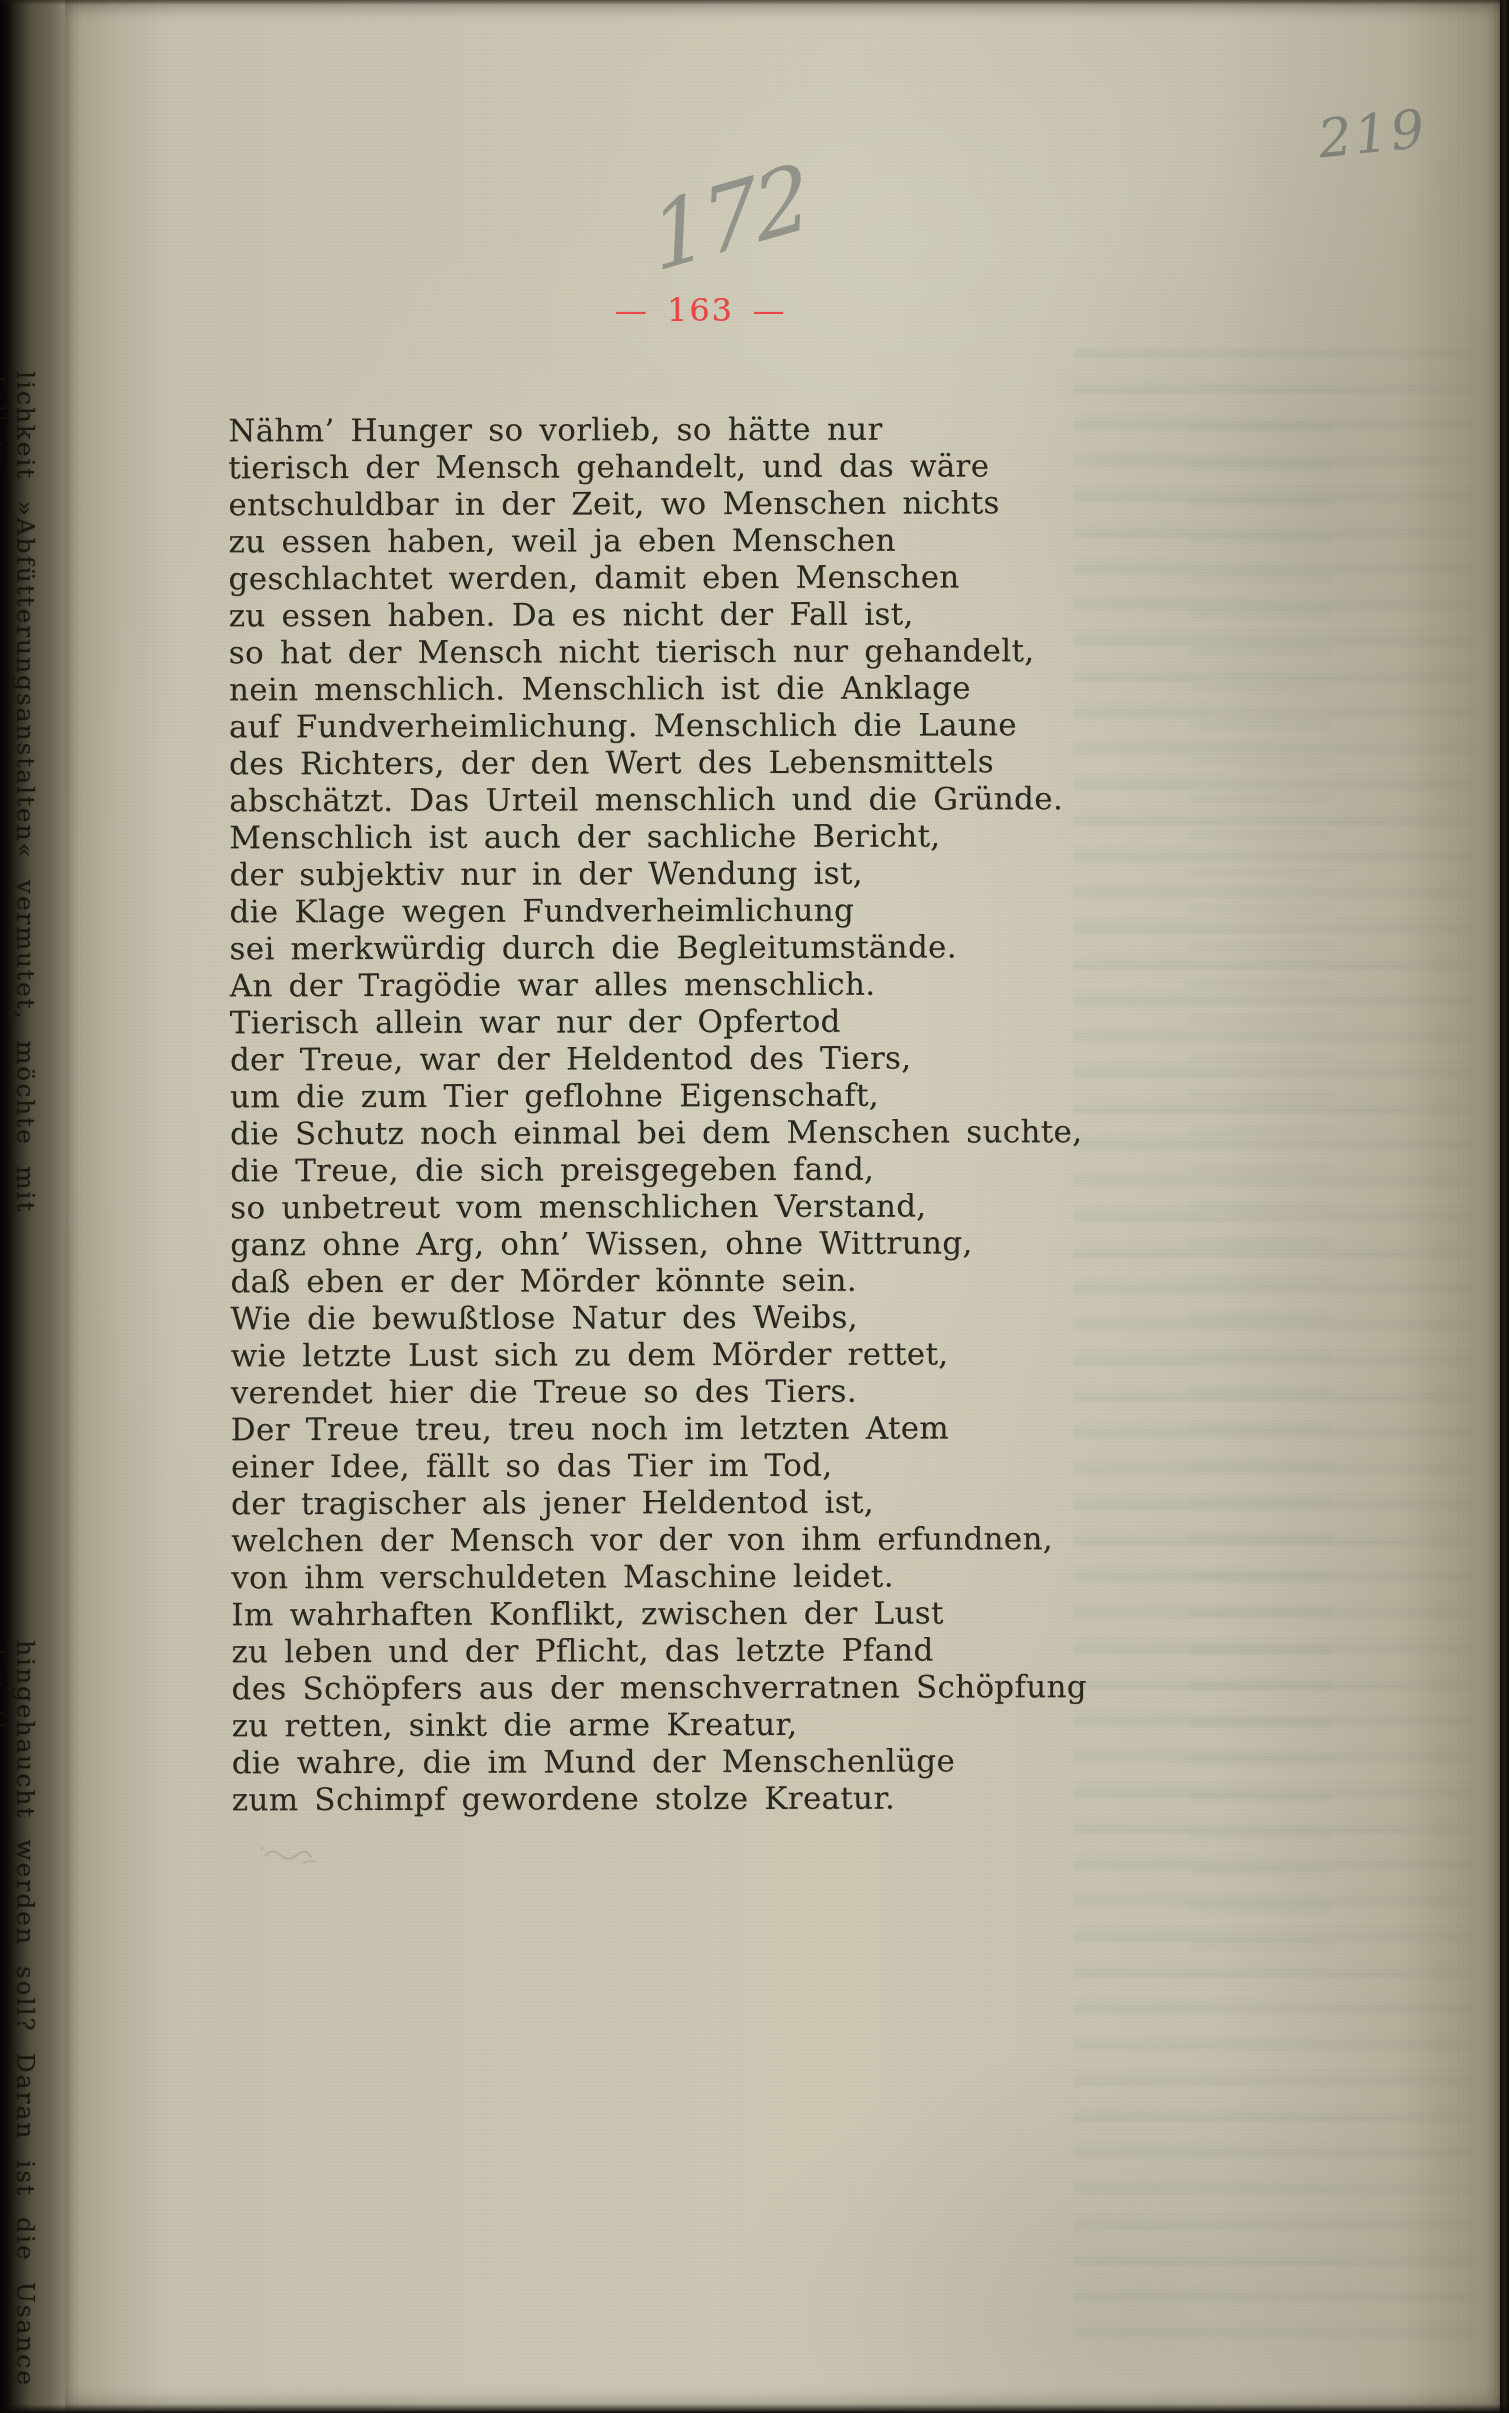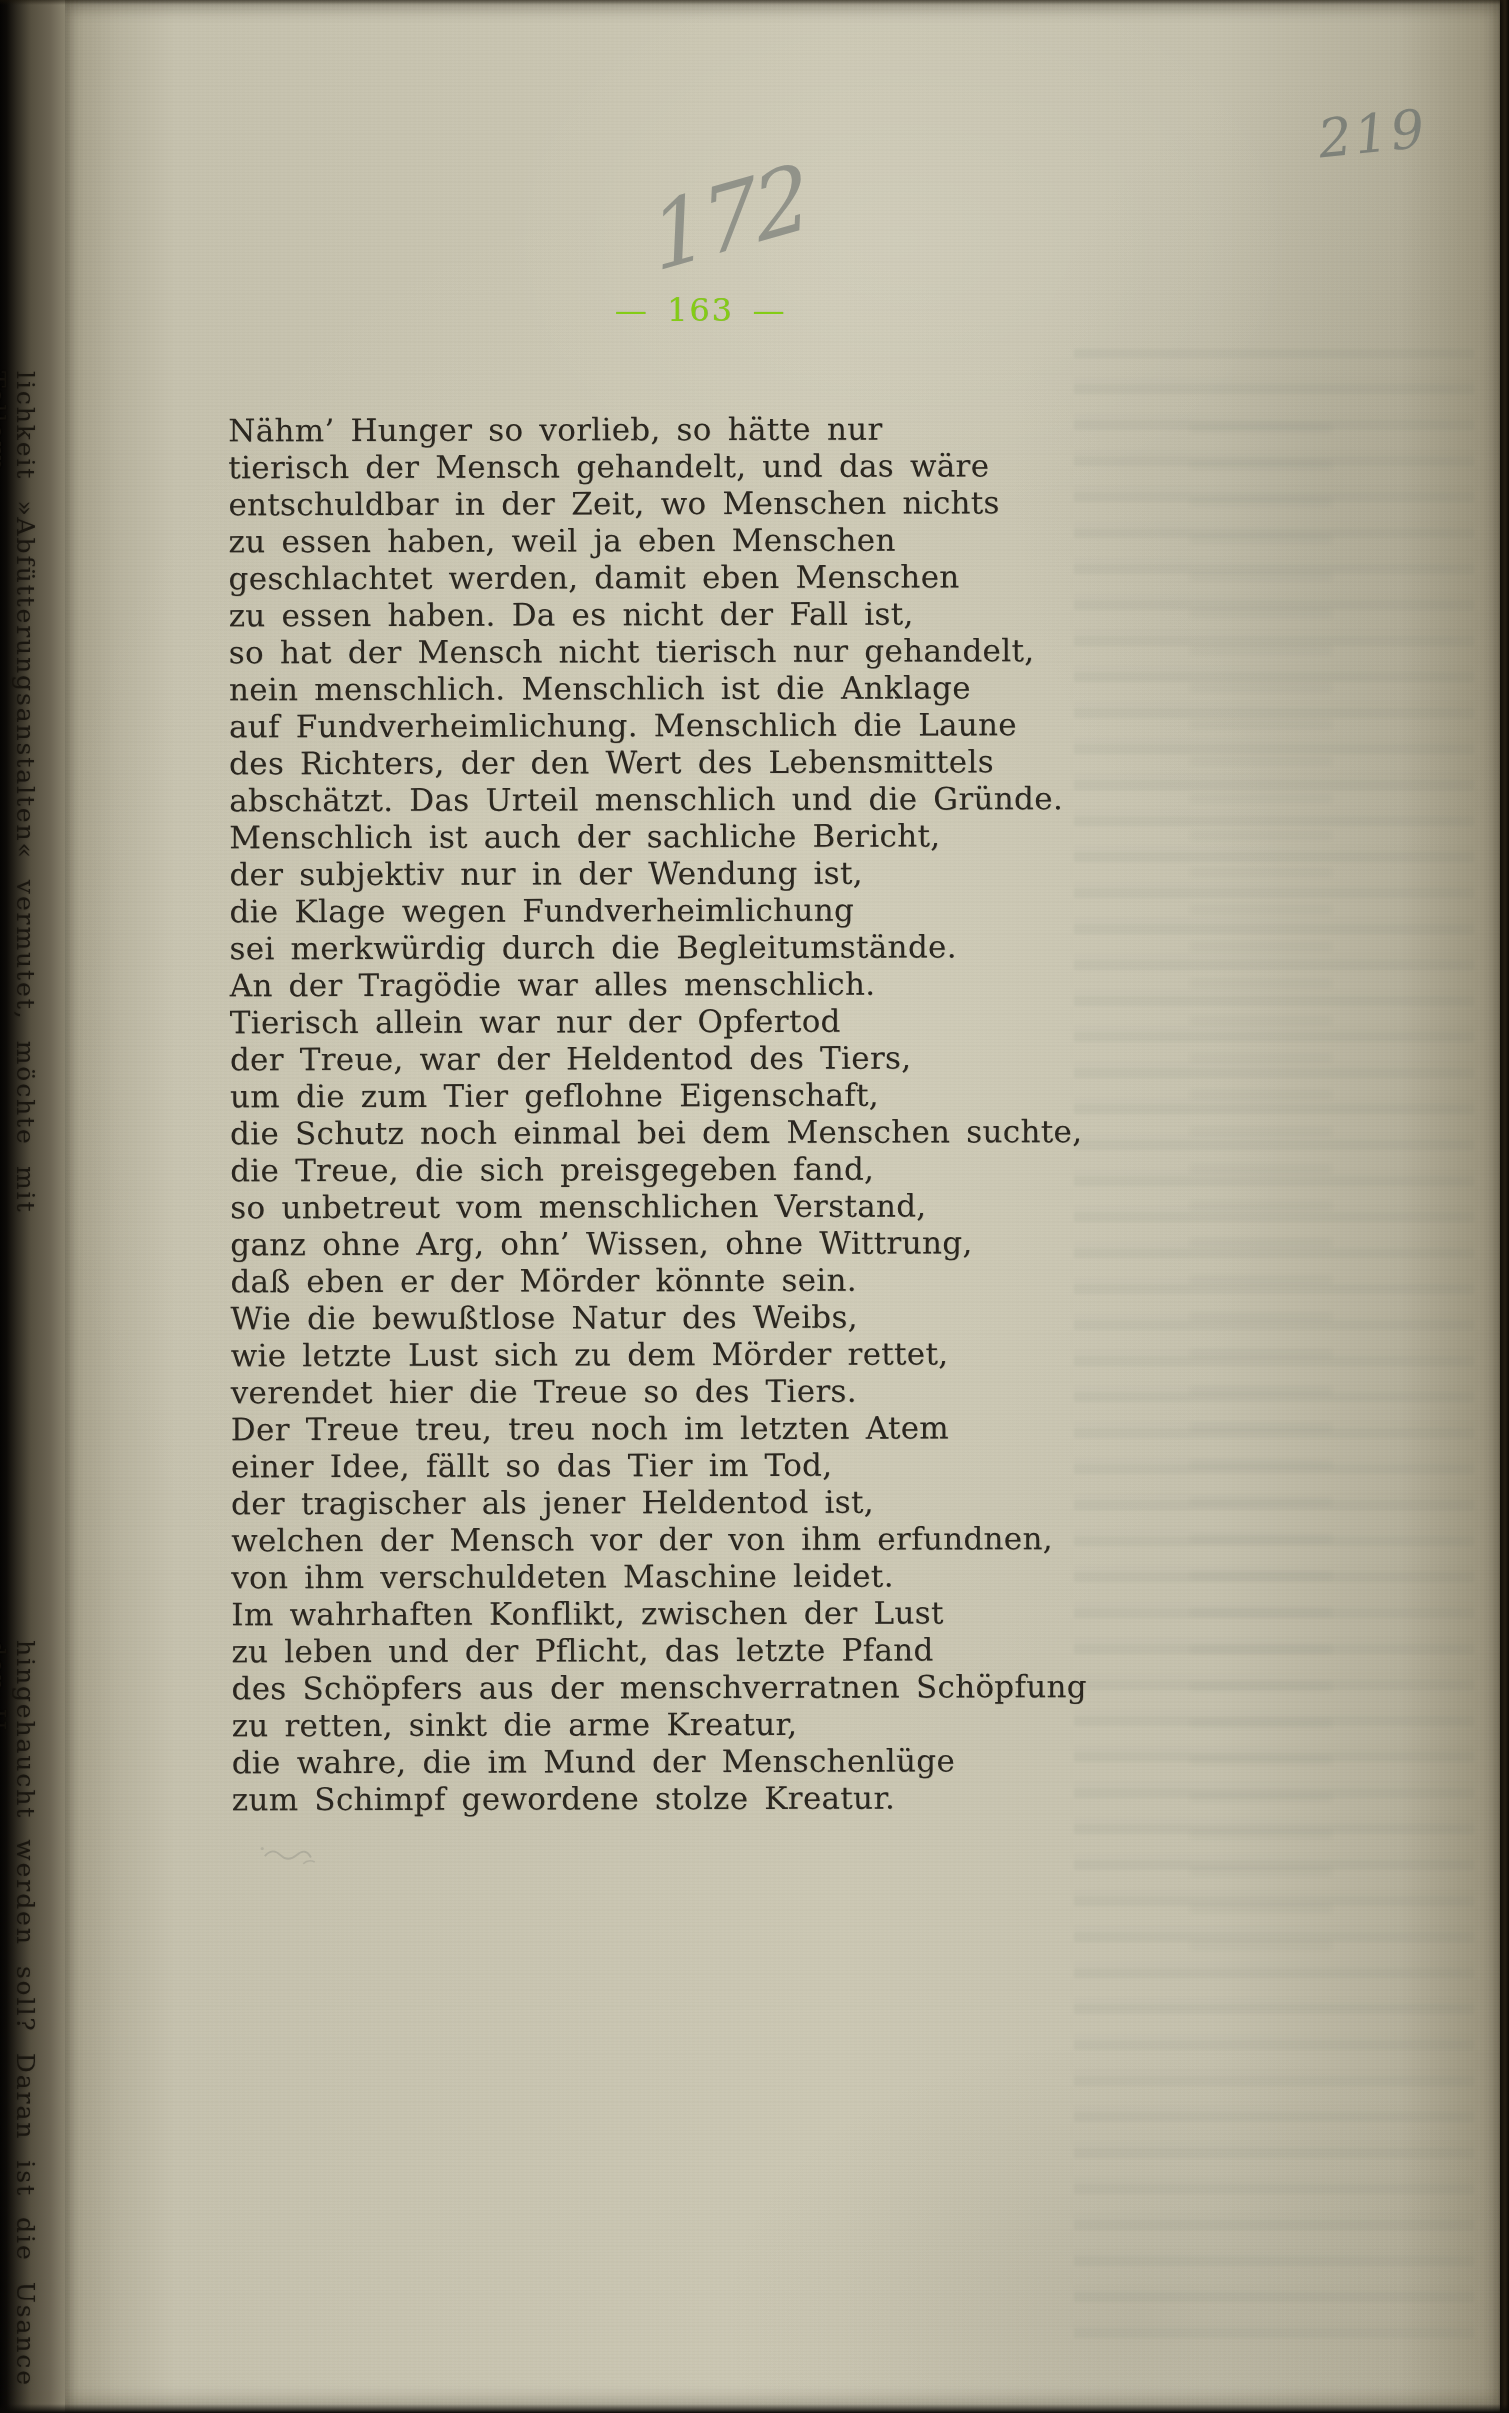"— 163 —" .pagenum { color: #84cc16 -> #ef4444 }
